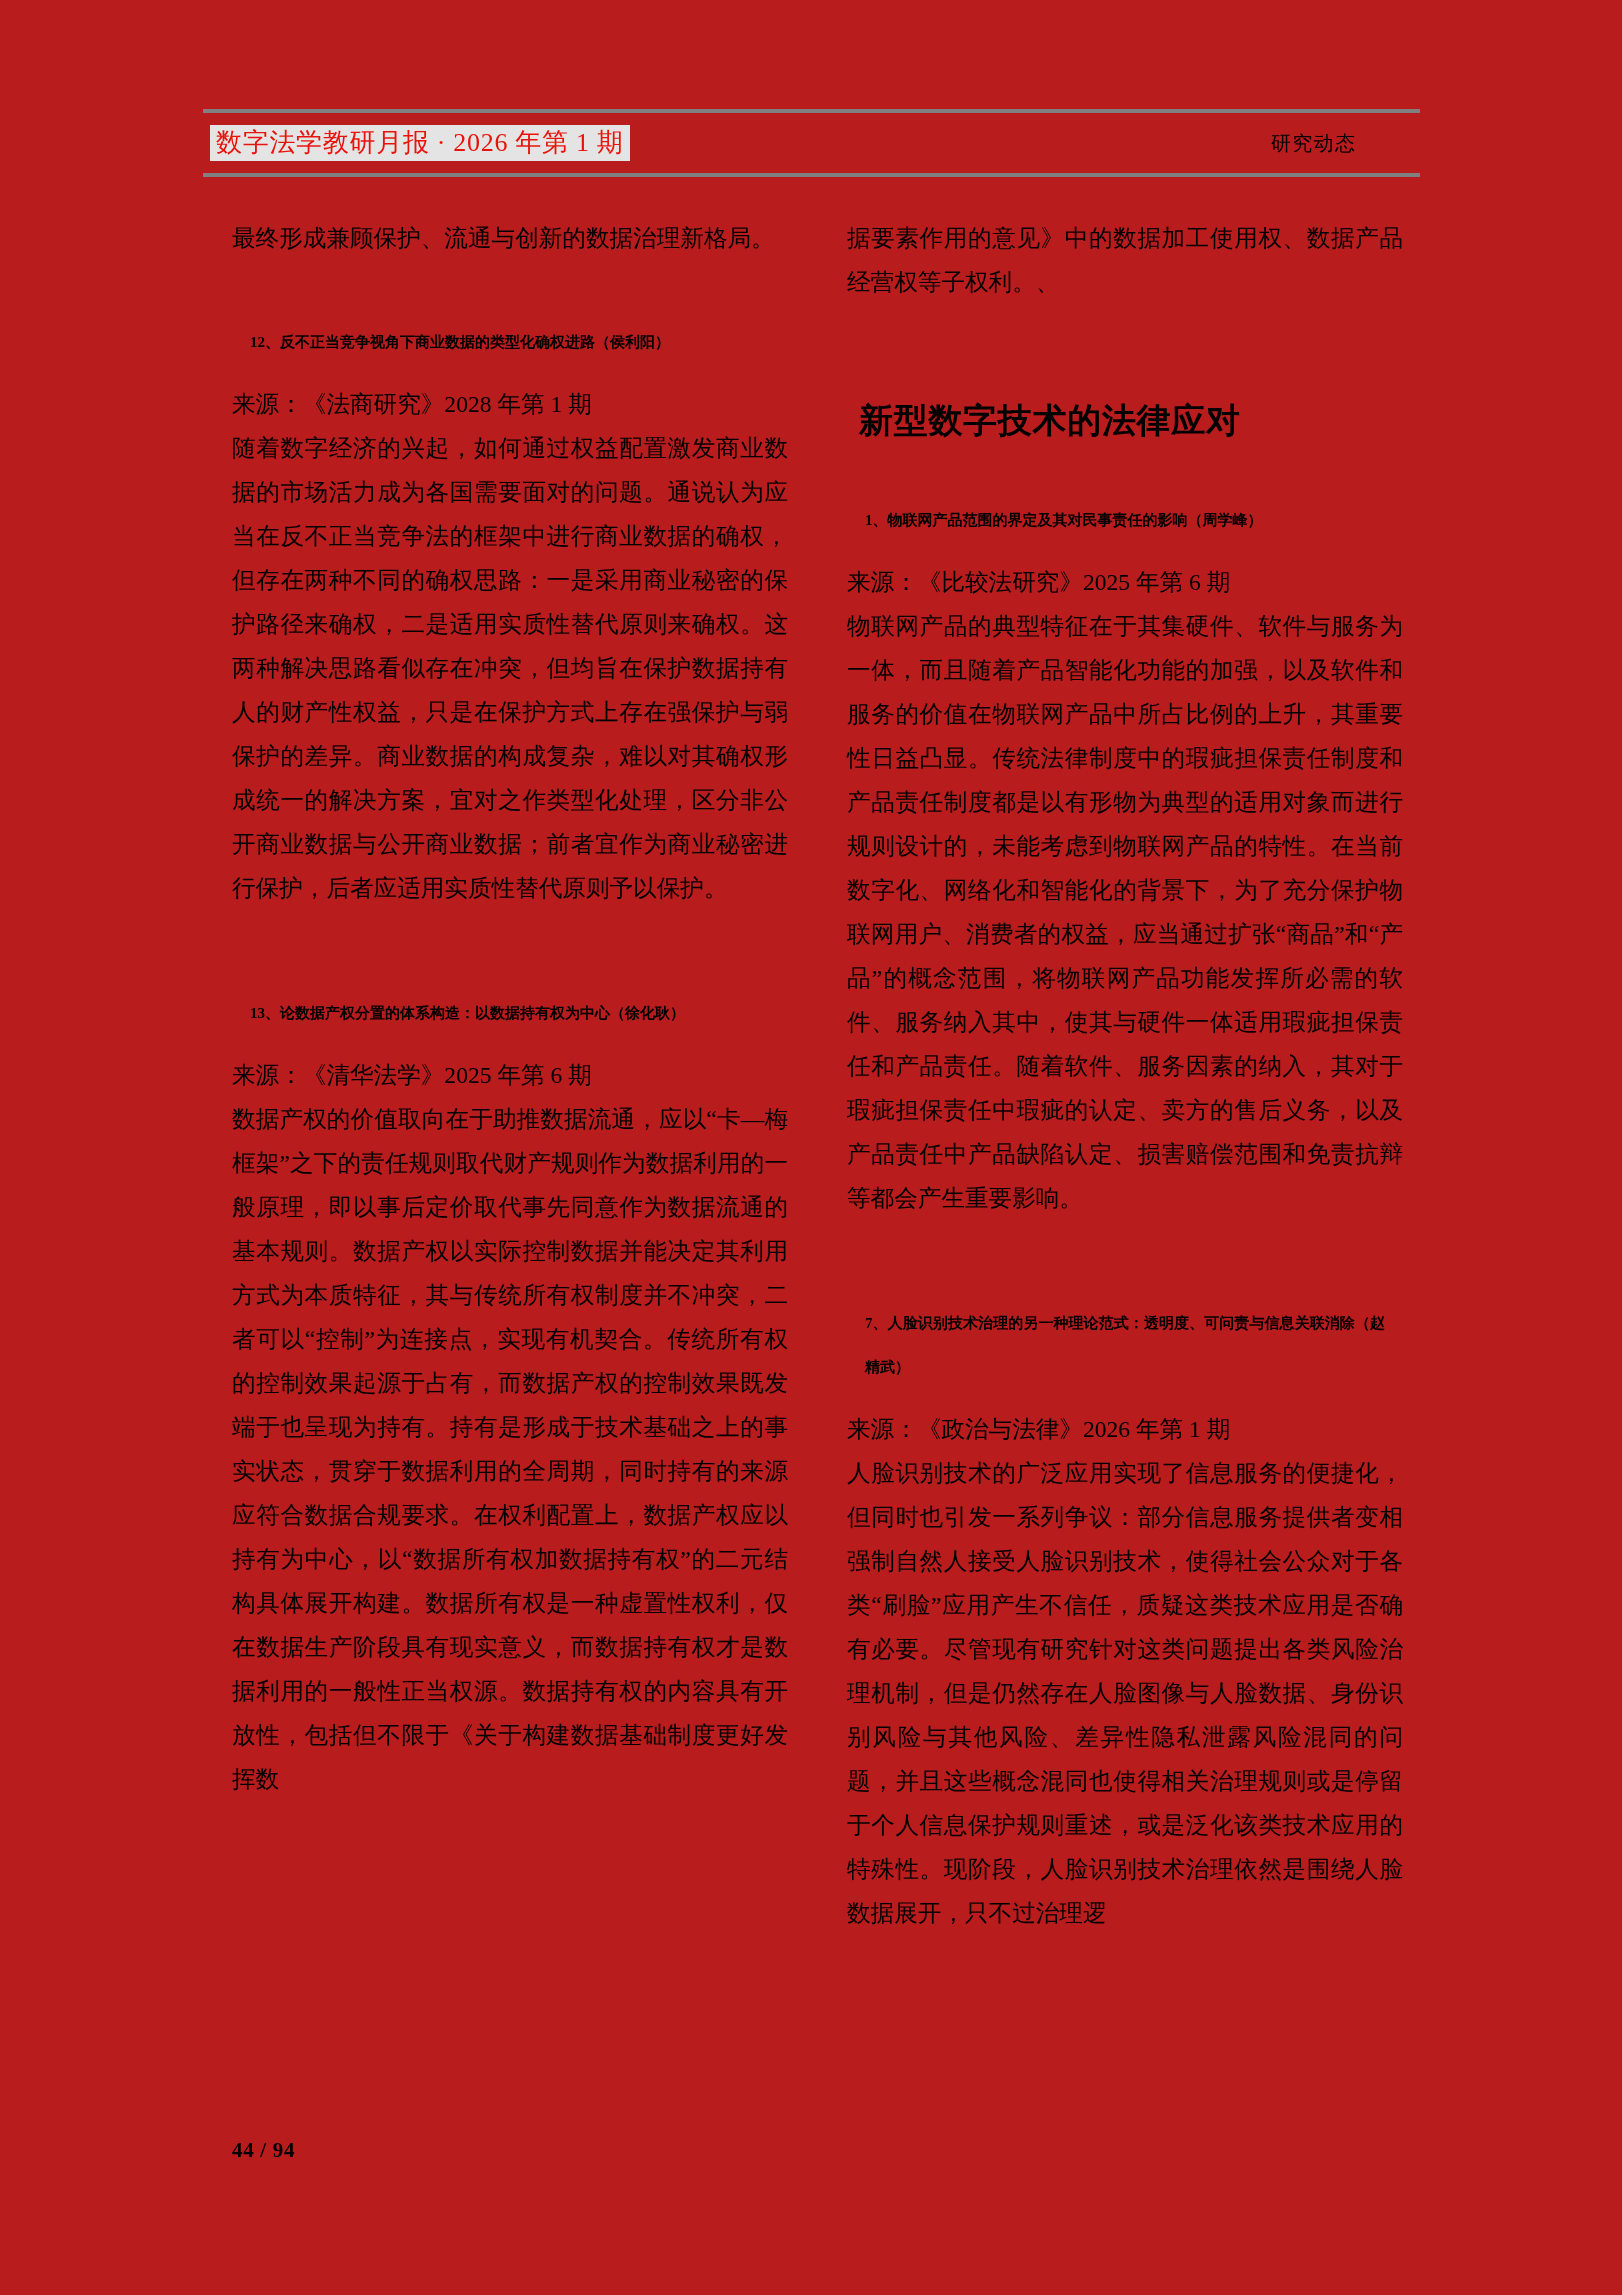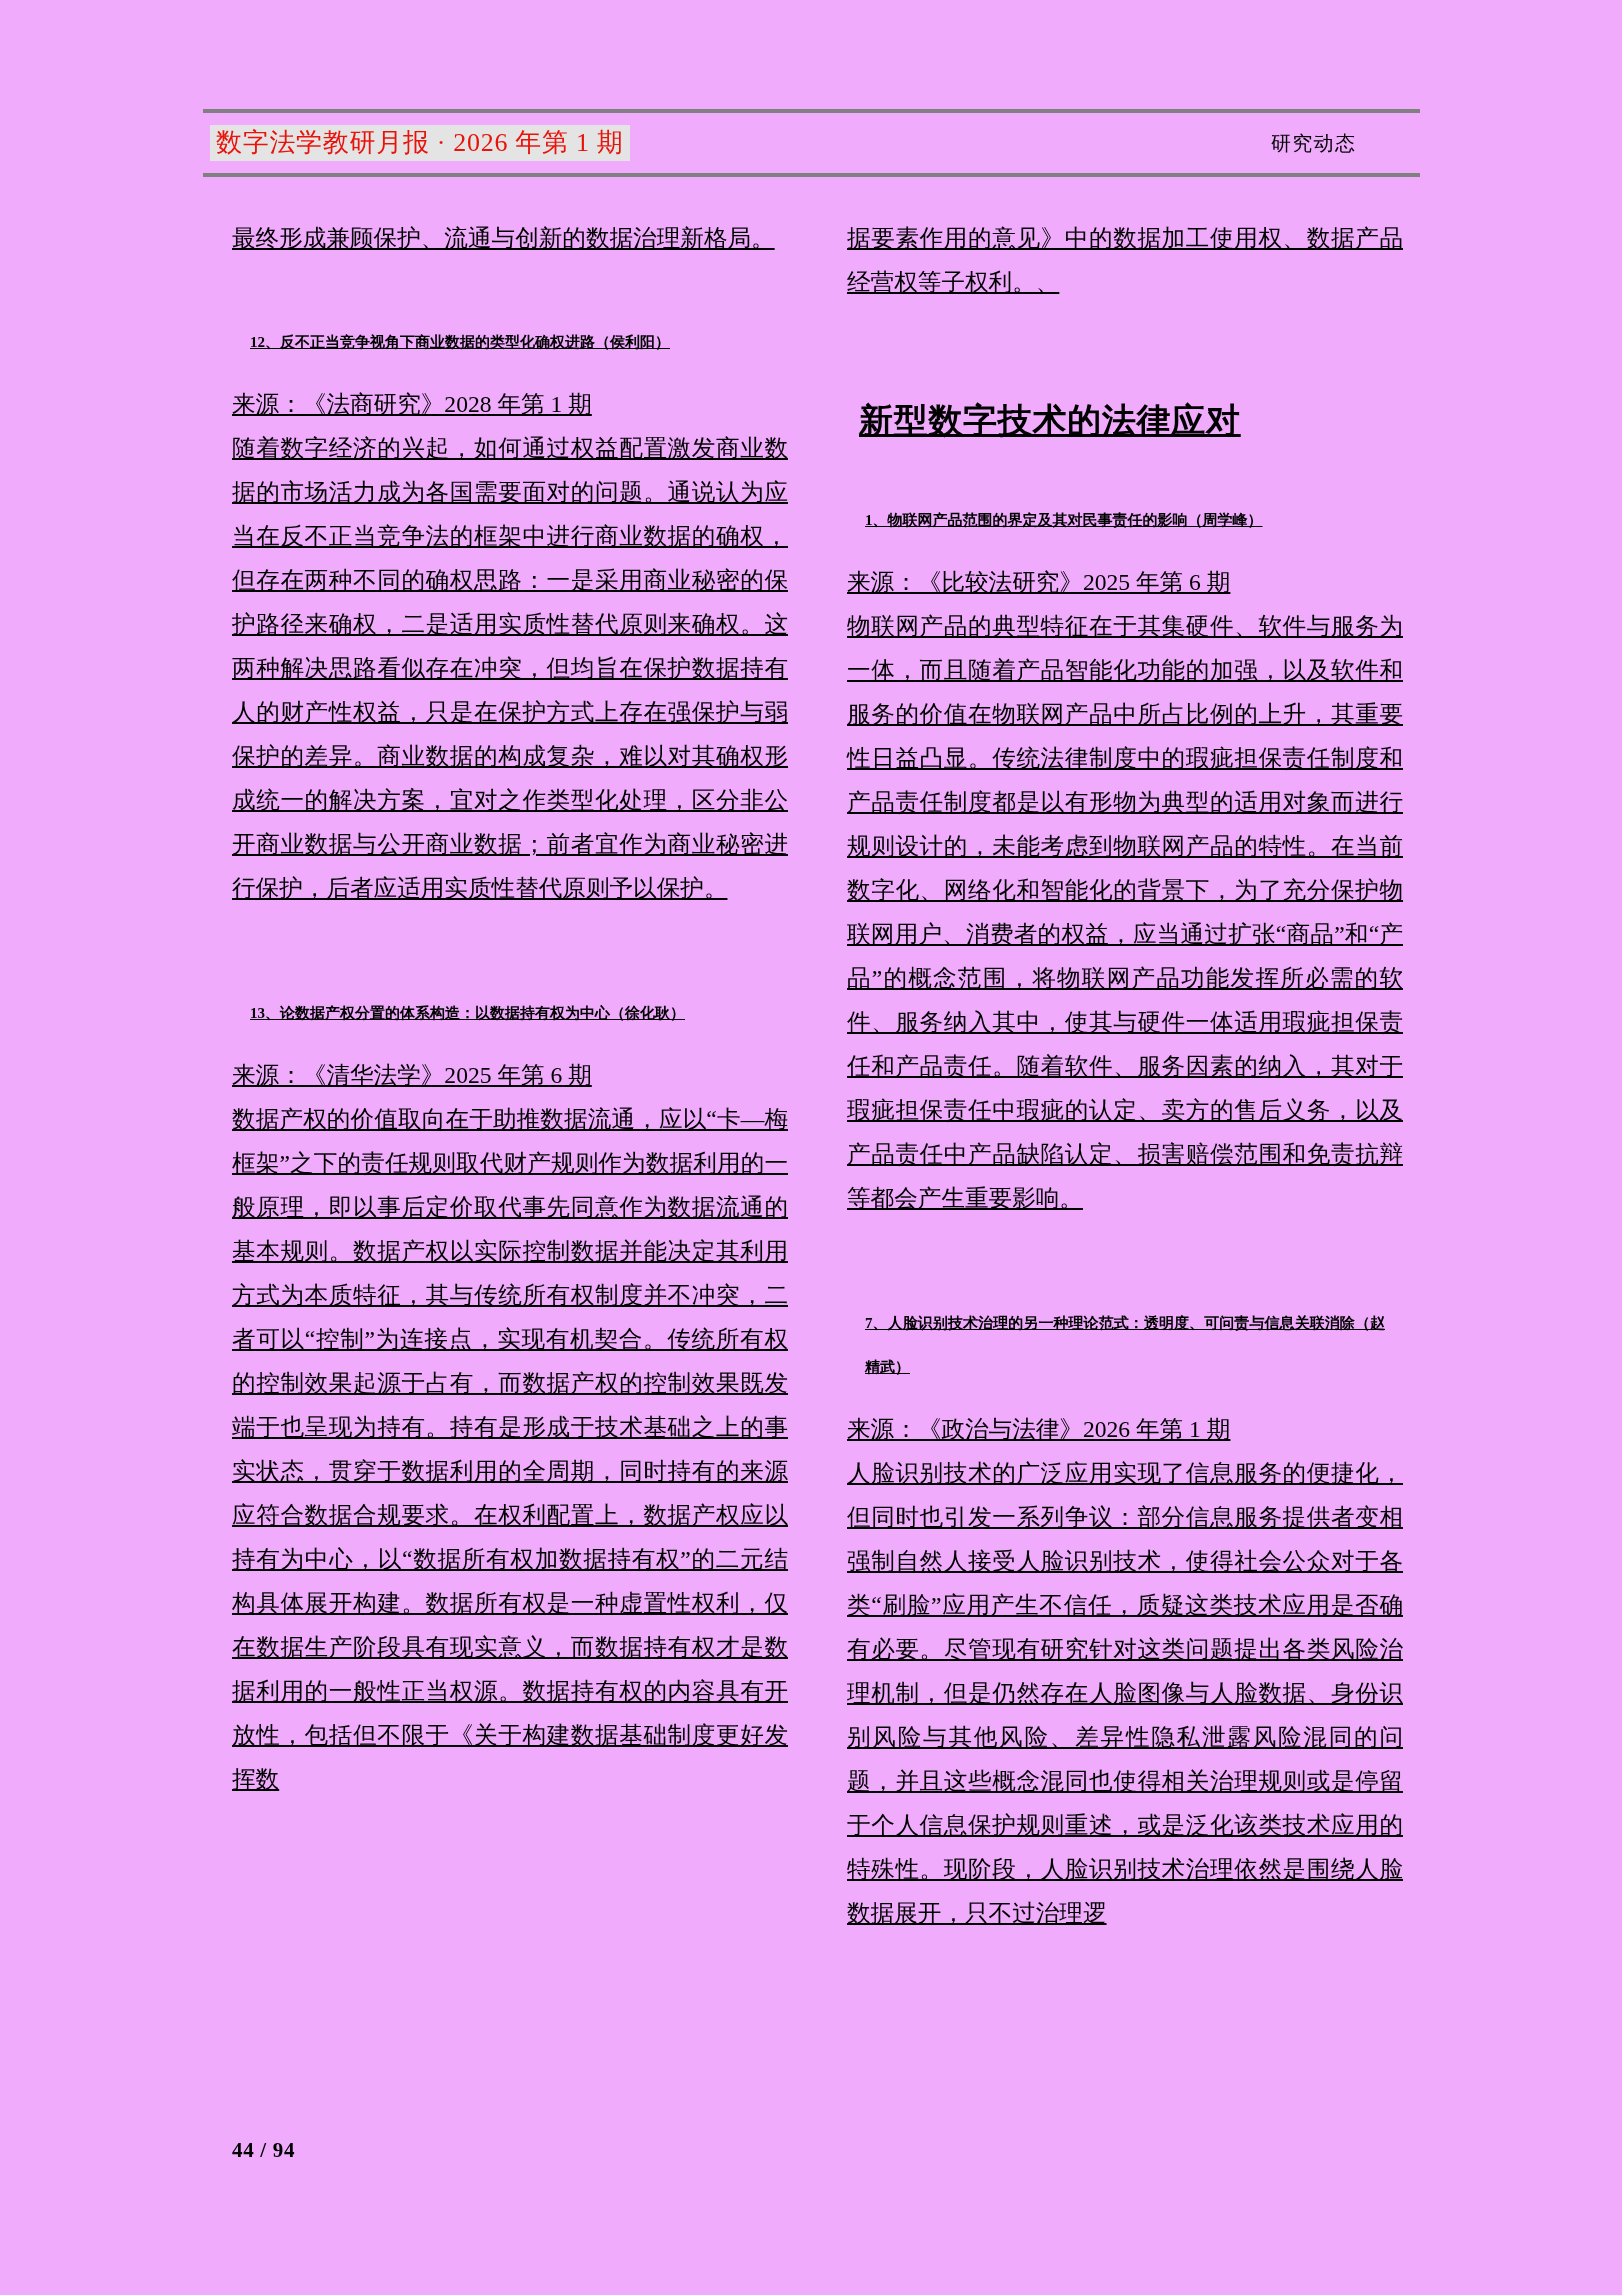"数字法学教研月报 · 2026 年第 1" .page { background: #f0abfc -> #b91c1c }
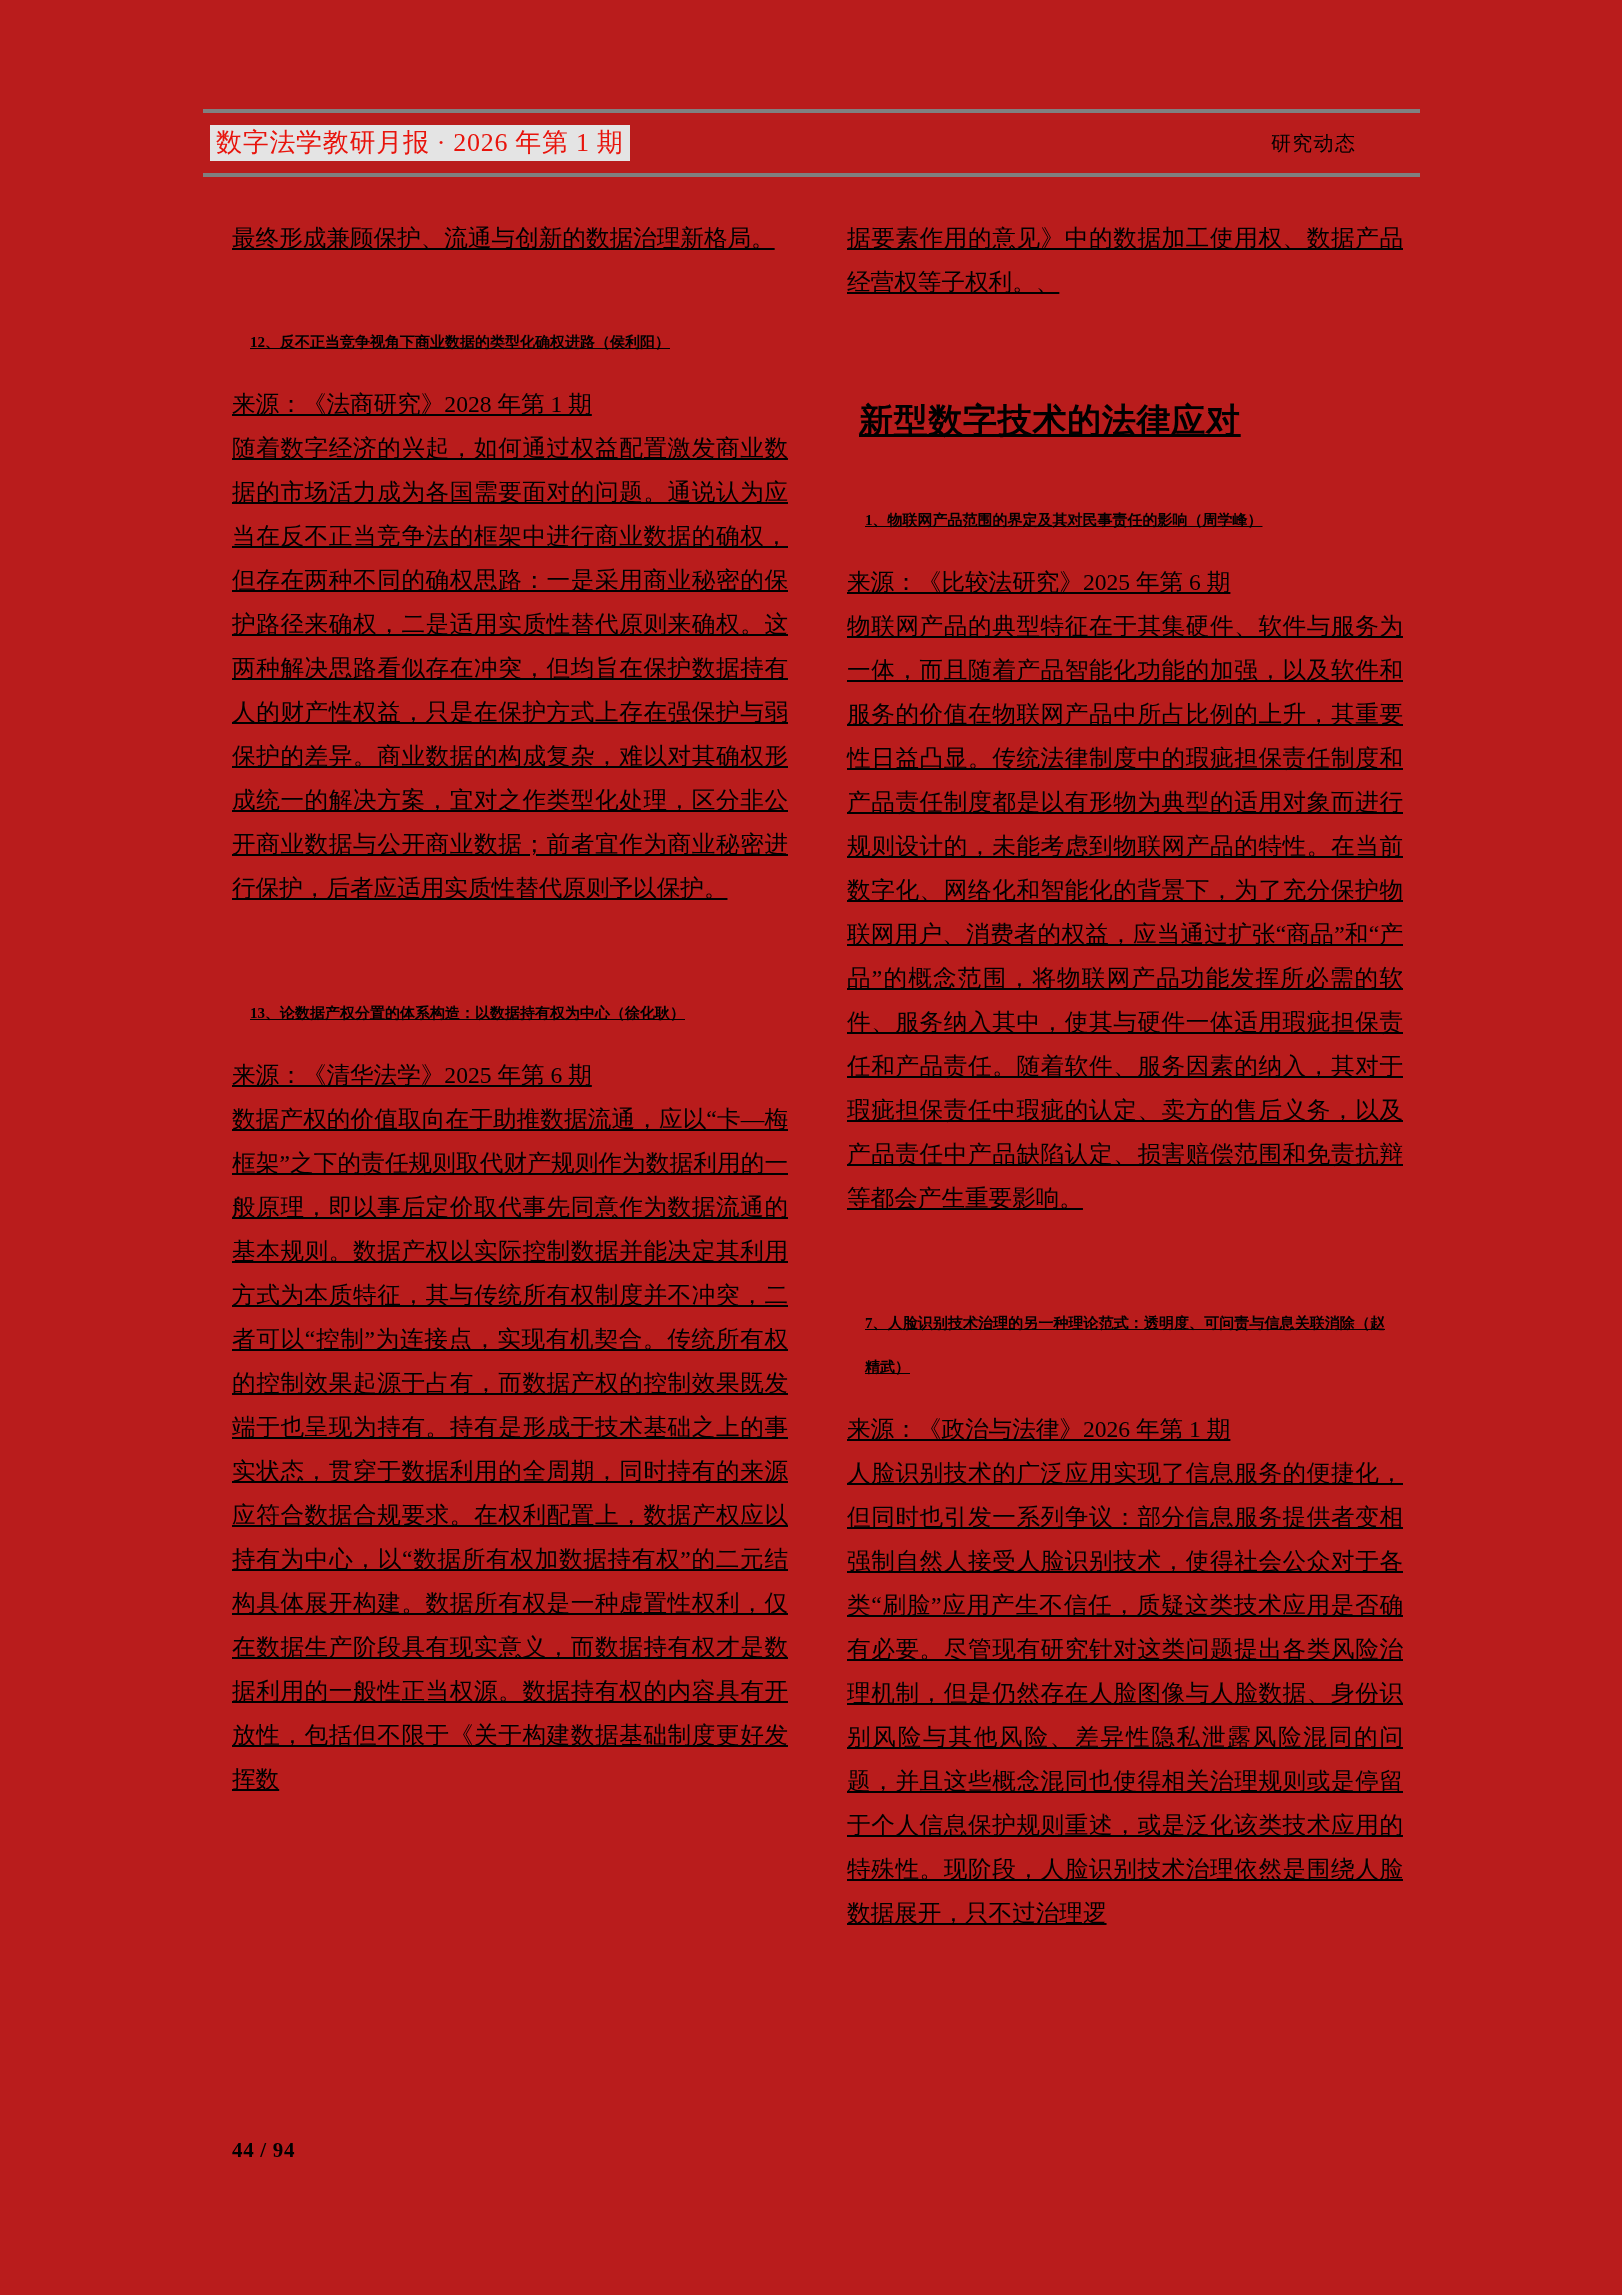"最终形成兼顾保护、流通与创新的数据治理新格局。" .col { text-decoration: underline -> none }
